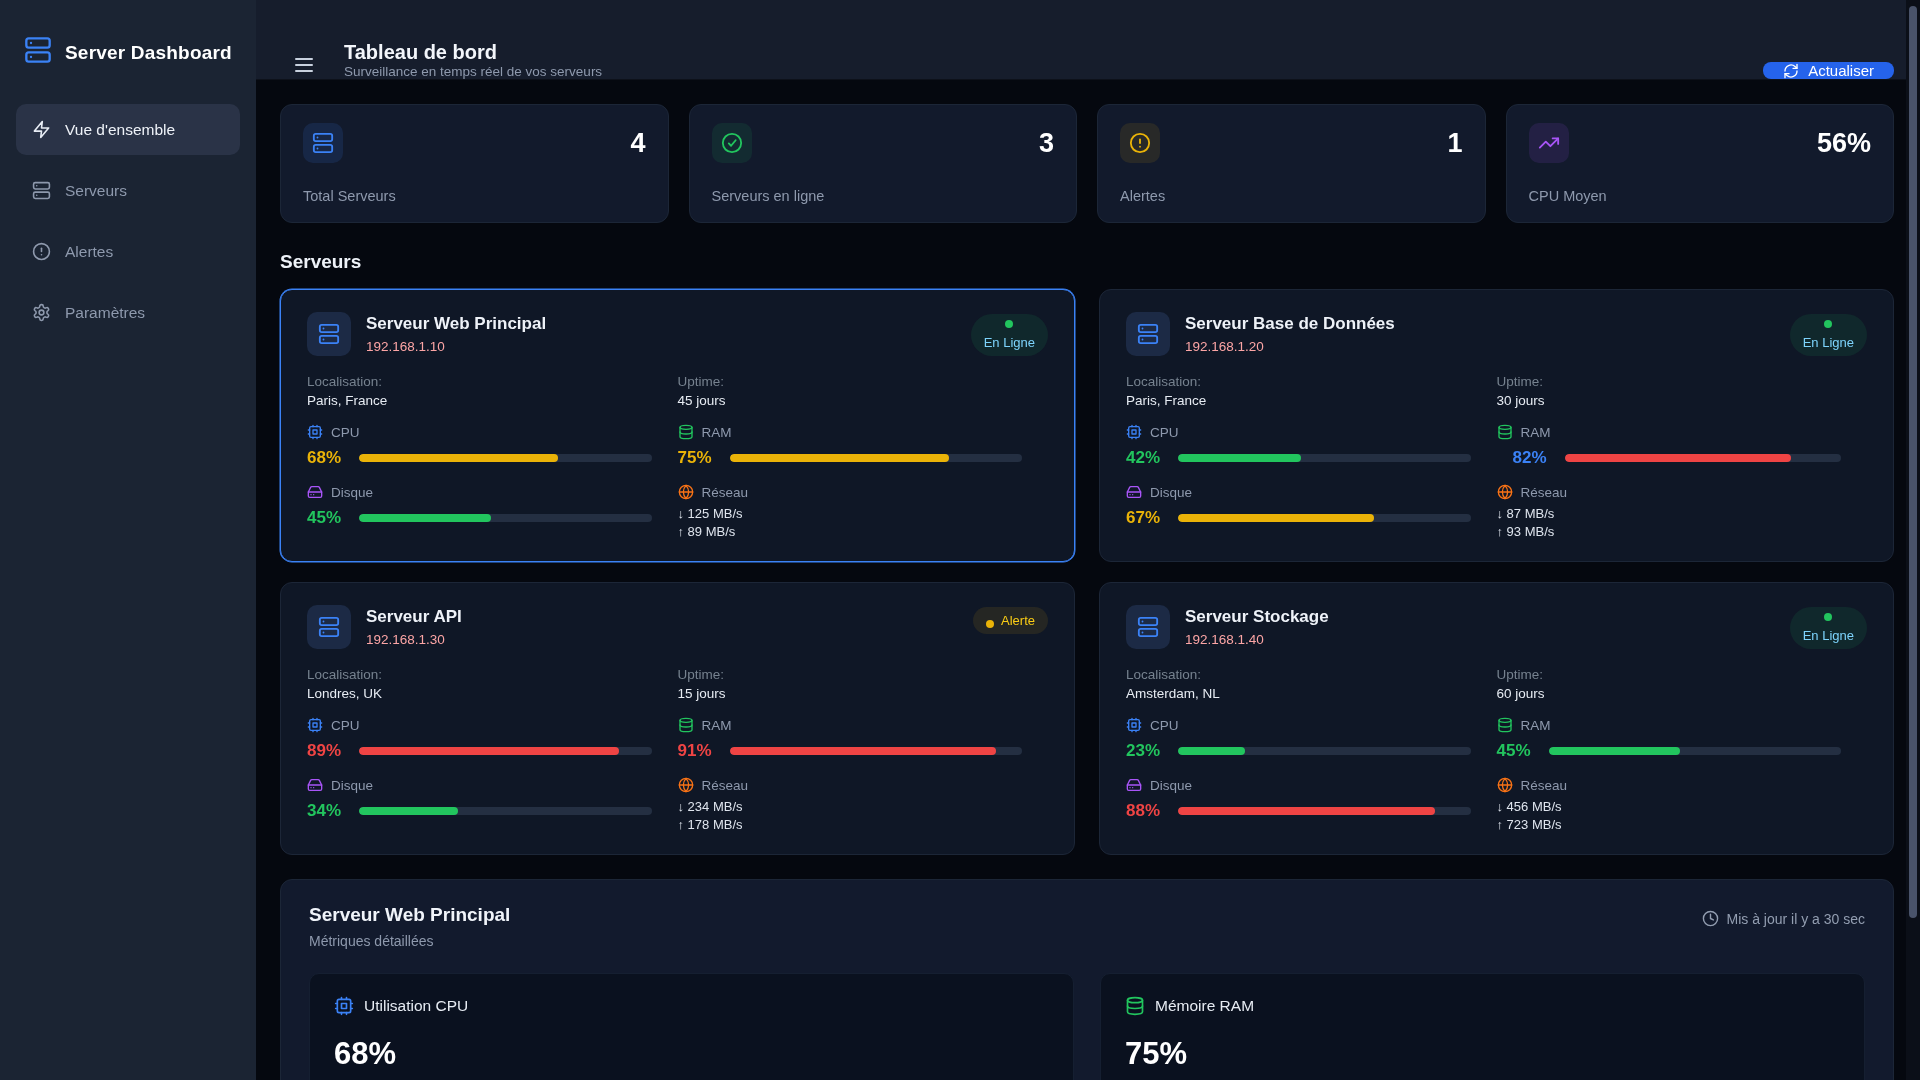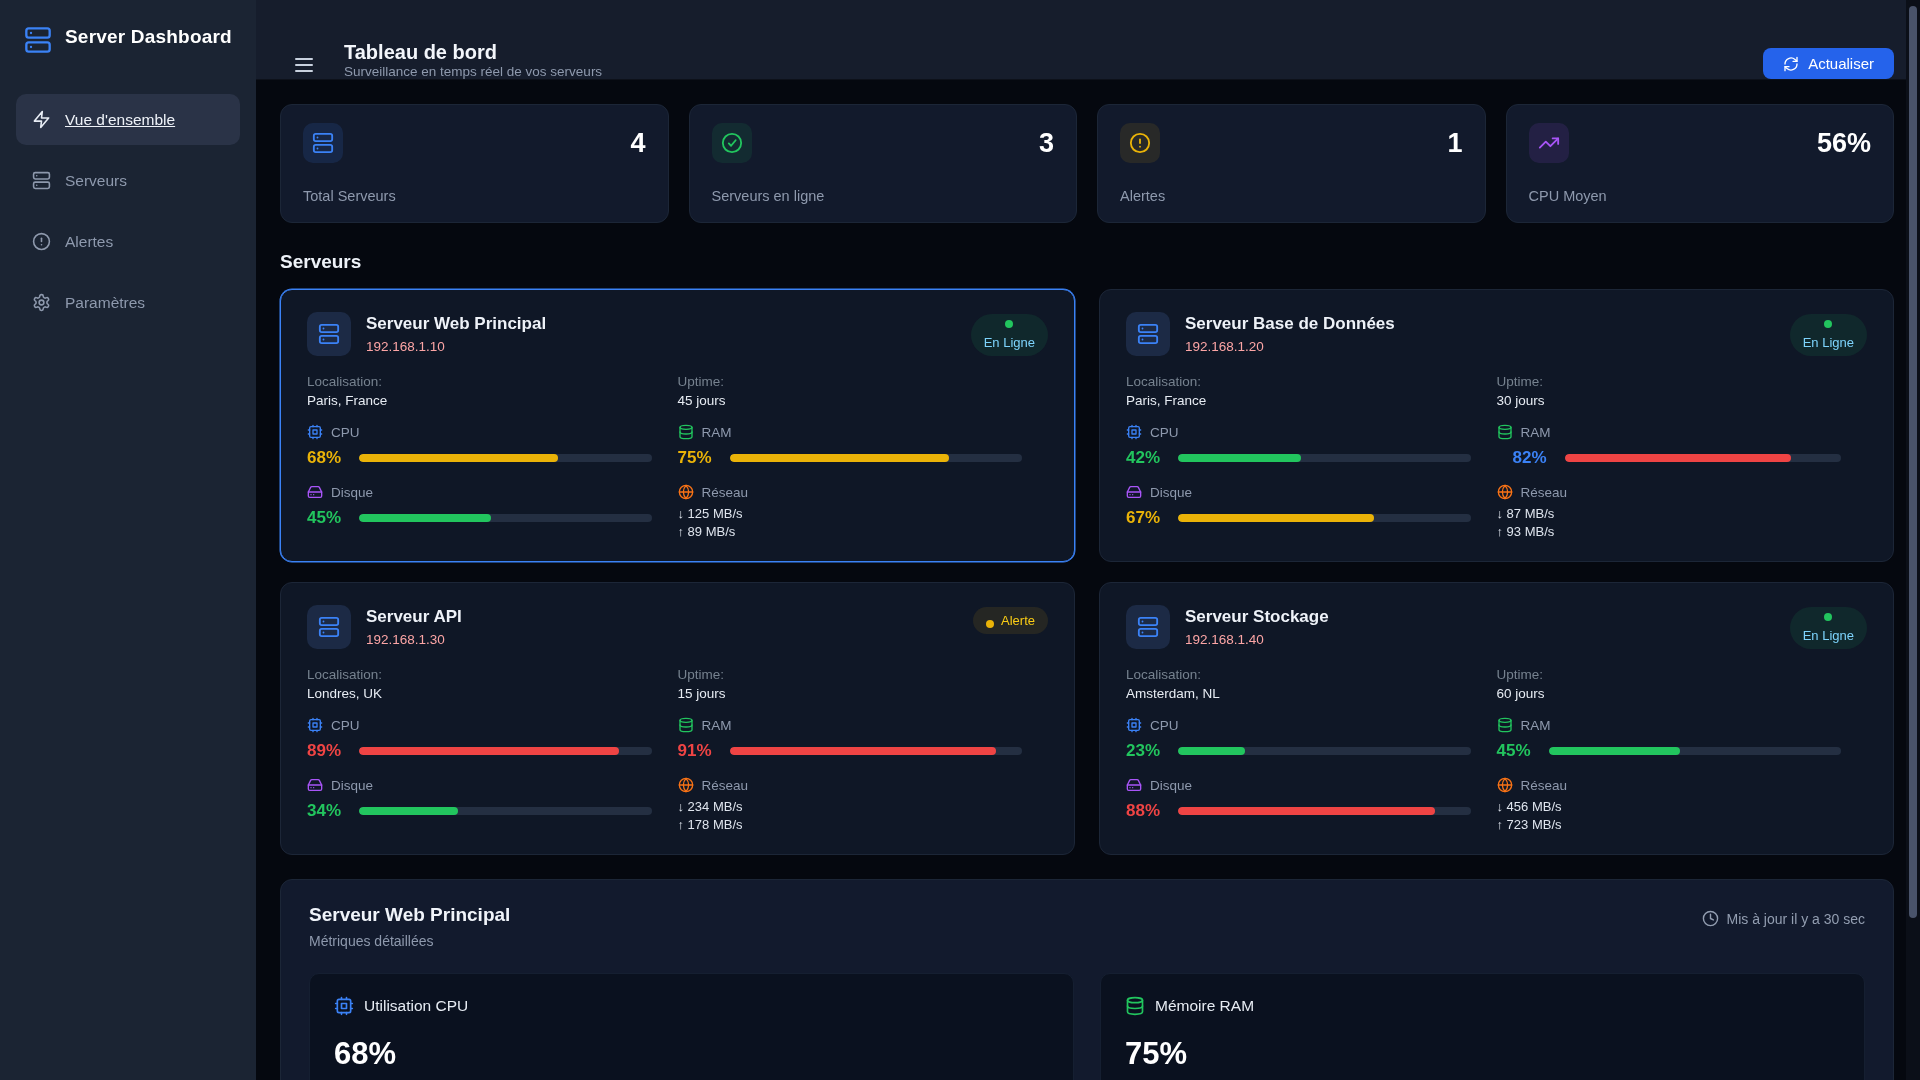"Server Dashboard" .logo-row { align-items: flex-start -> flex-end; padding: 26px 24px 22px -> 36px 24px 22px }
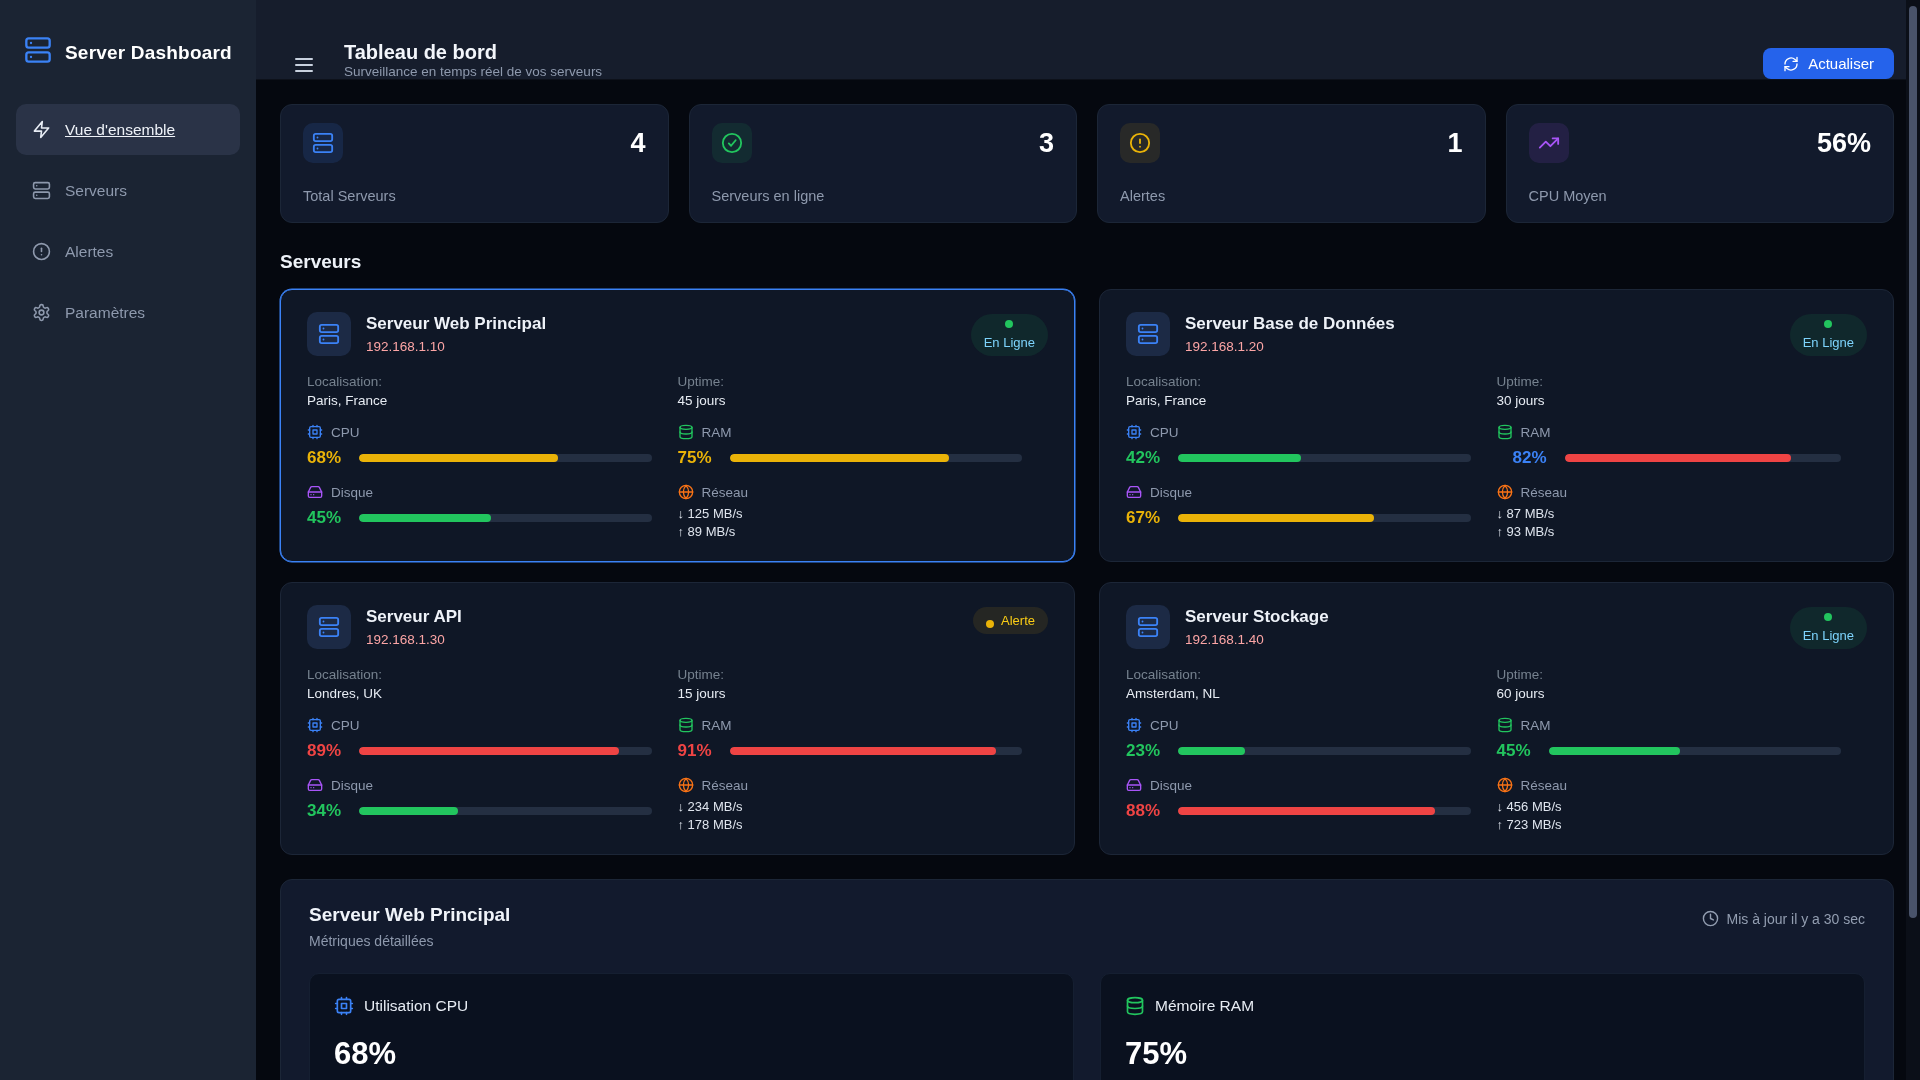"Actualiser" .refresh-btn { padding: 7px 20px -> 0 20px }
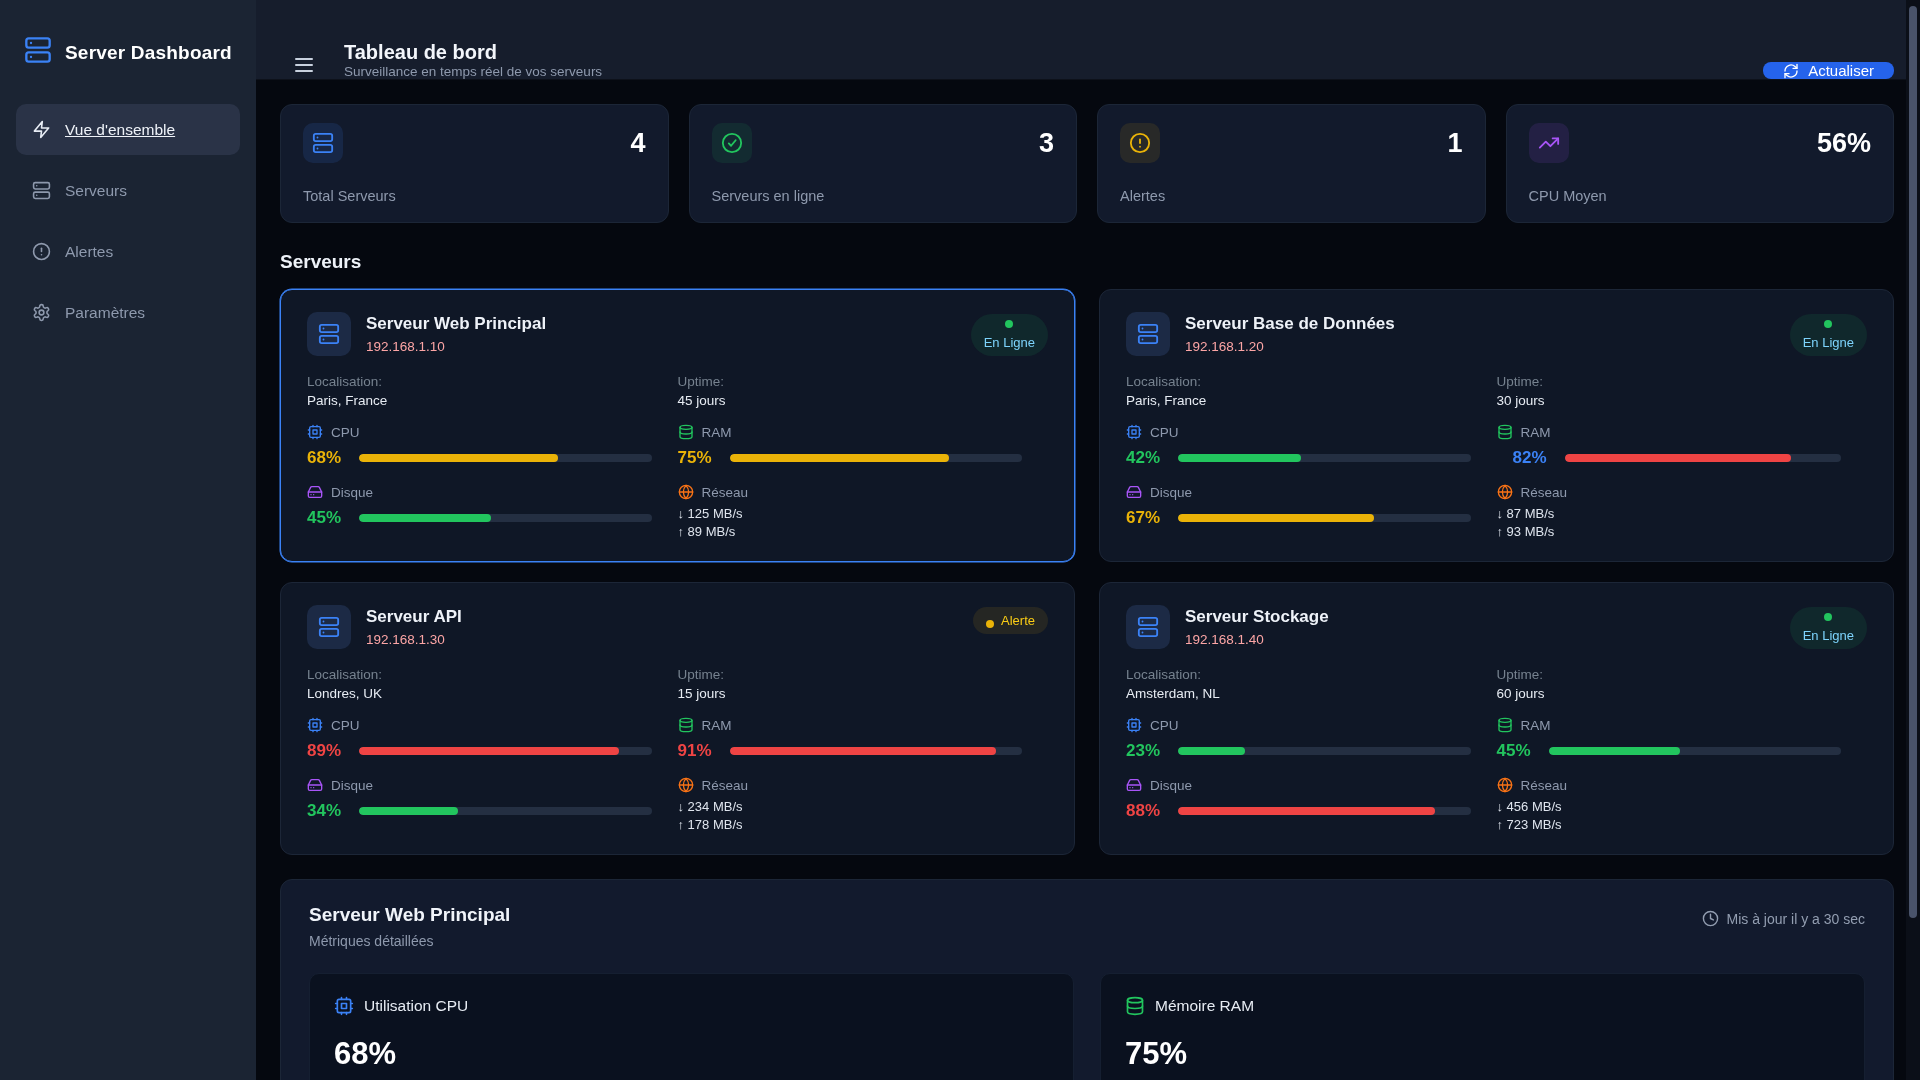"Vue d'ensemble" .nav-item.active { text-decoration: underline -> none }
